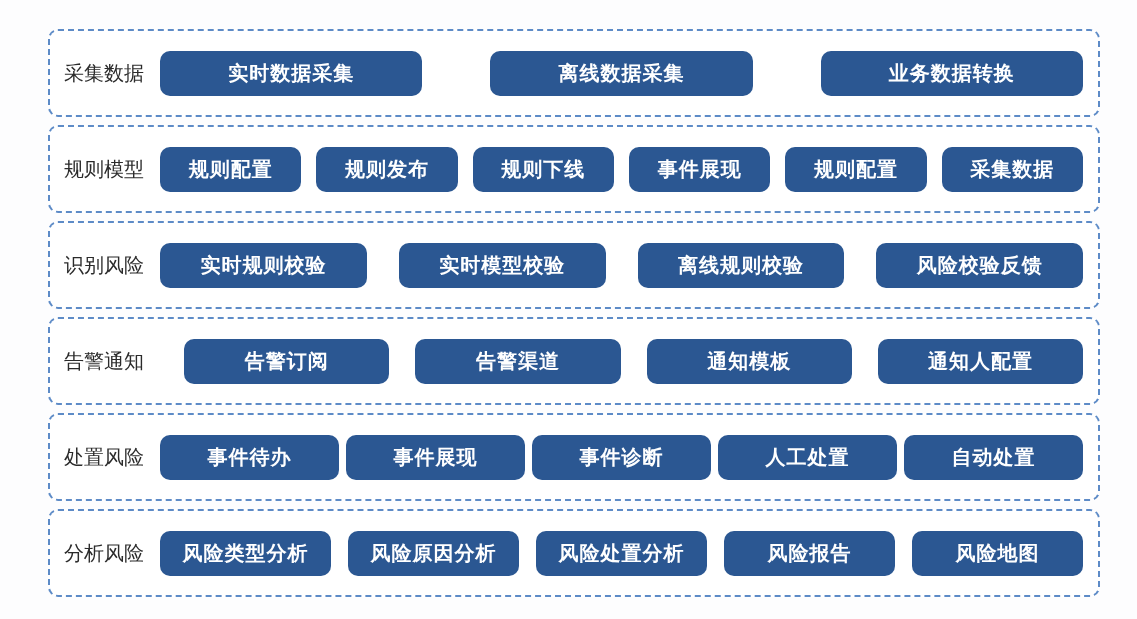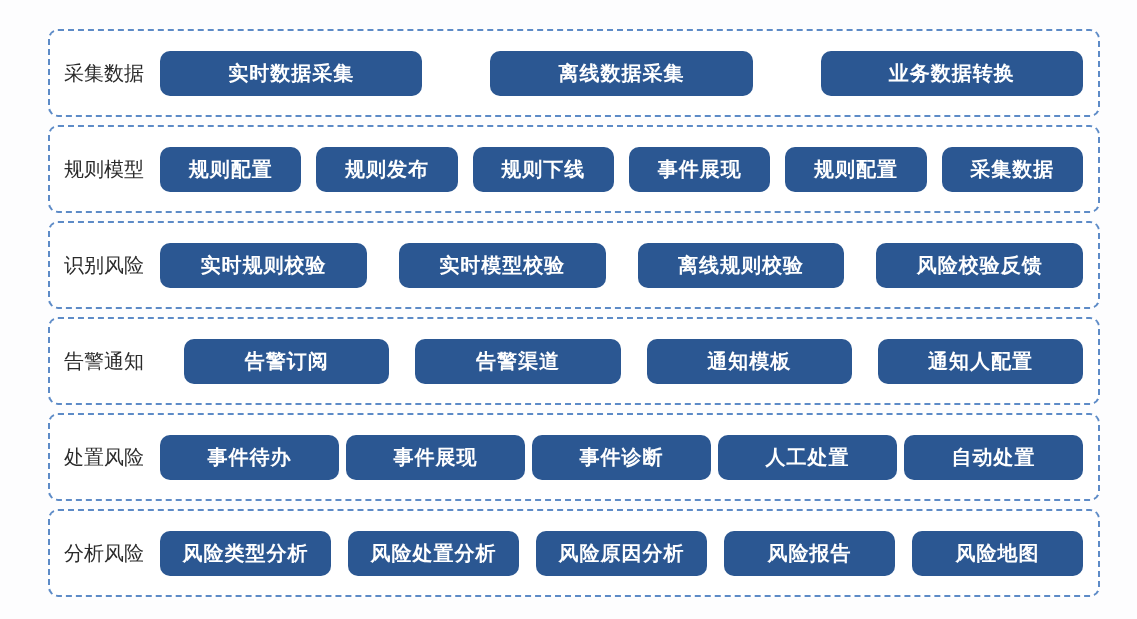"风险处置分析" div.feature-block { order: before "风险原因分析" -> after "风险原因分析" }
